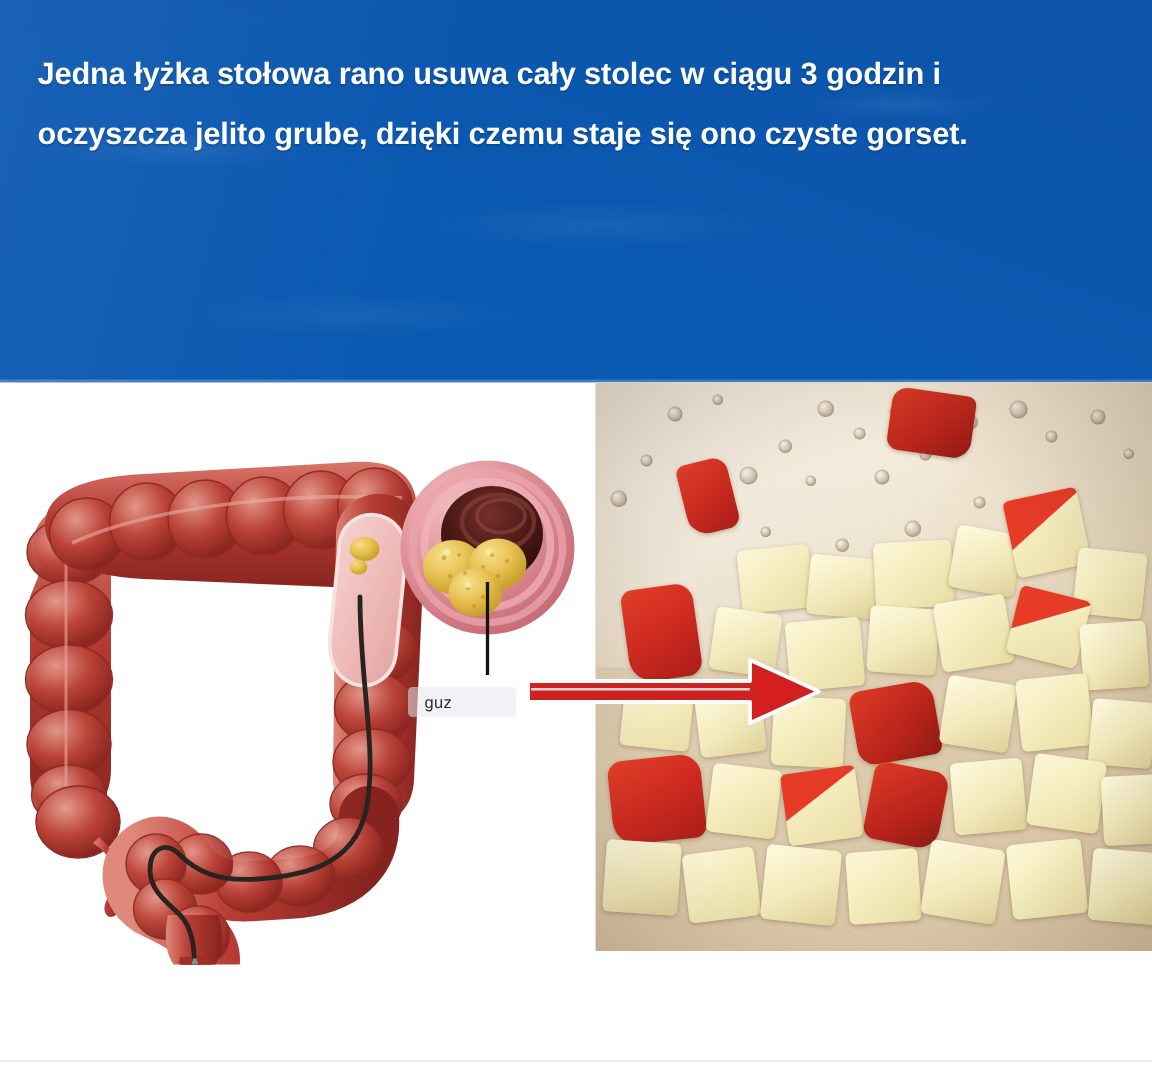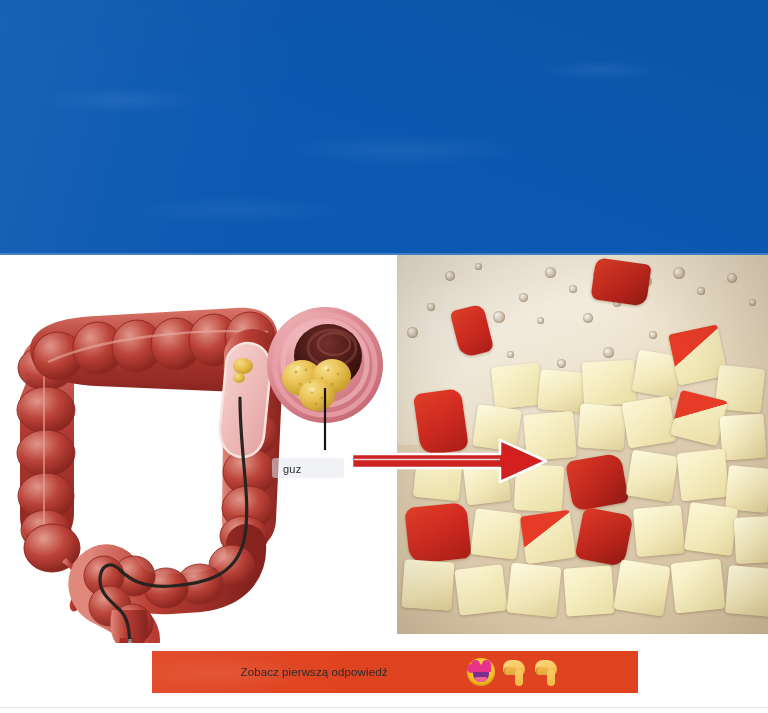"Jedna łyżka stołowa rano usuwa" div.headline { html: none -> <div>Jedna łyżka stołowa rano usuwa cały stolec w ciągu 3 godzin i oczyszcza jelito grube, dzięki czemu staje się ono czyste gorset.</div> }
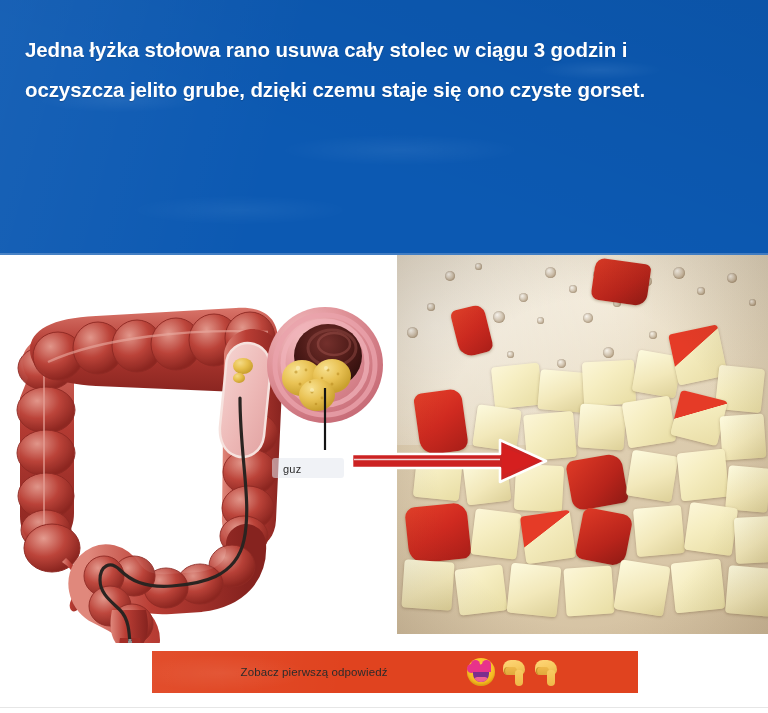"Zobacz pierwszą odpowiedź" div.cta-banner { html: <div> <span>Zobacz pierwszą odpowiedź</span> <span> <span> <span></span> <span></span> <span></span> </span> <span> <span></span> <span></span> <span></span> </span> <span> <span></span> <span></span> <span></span> </span> </span> </div> -> none }
